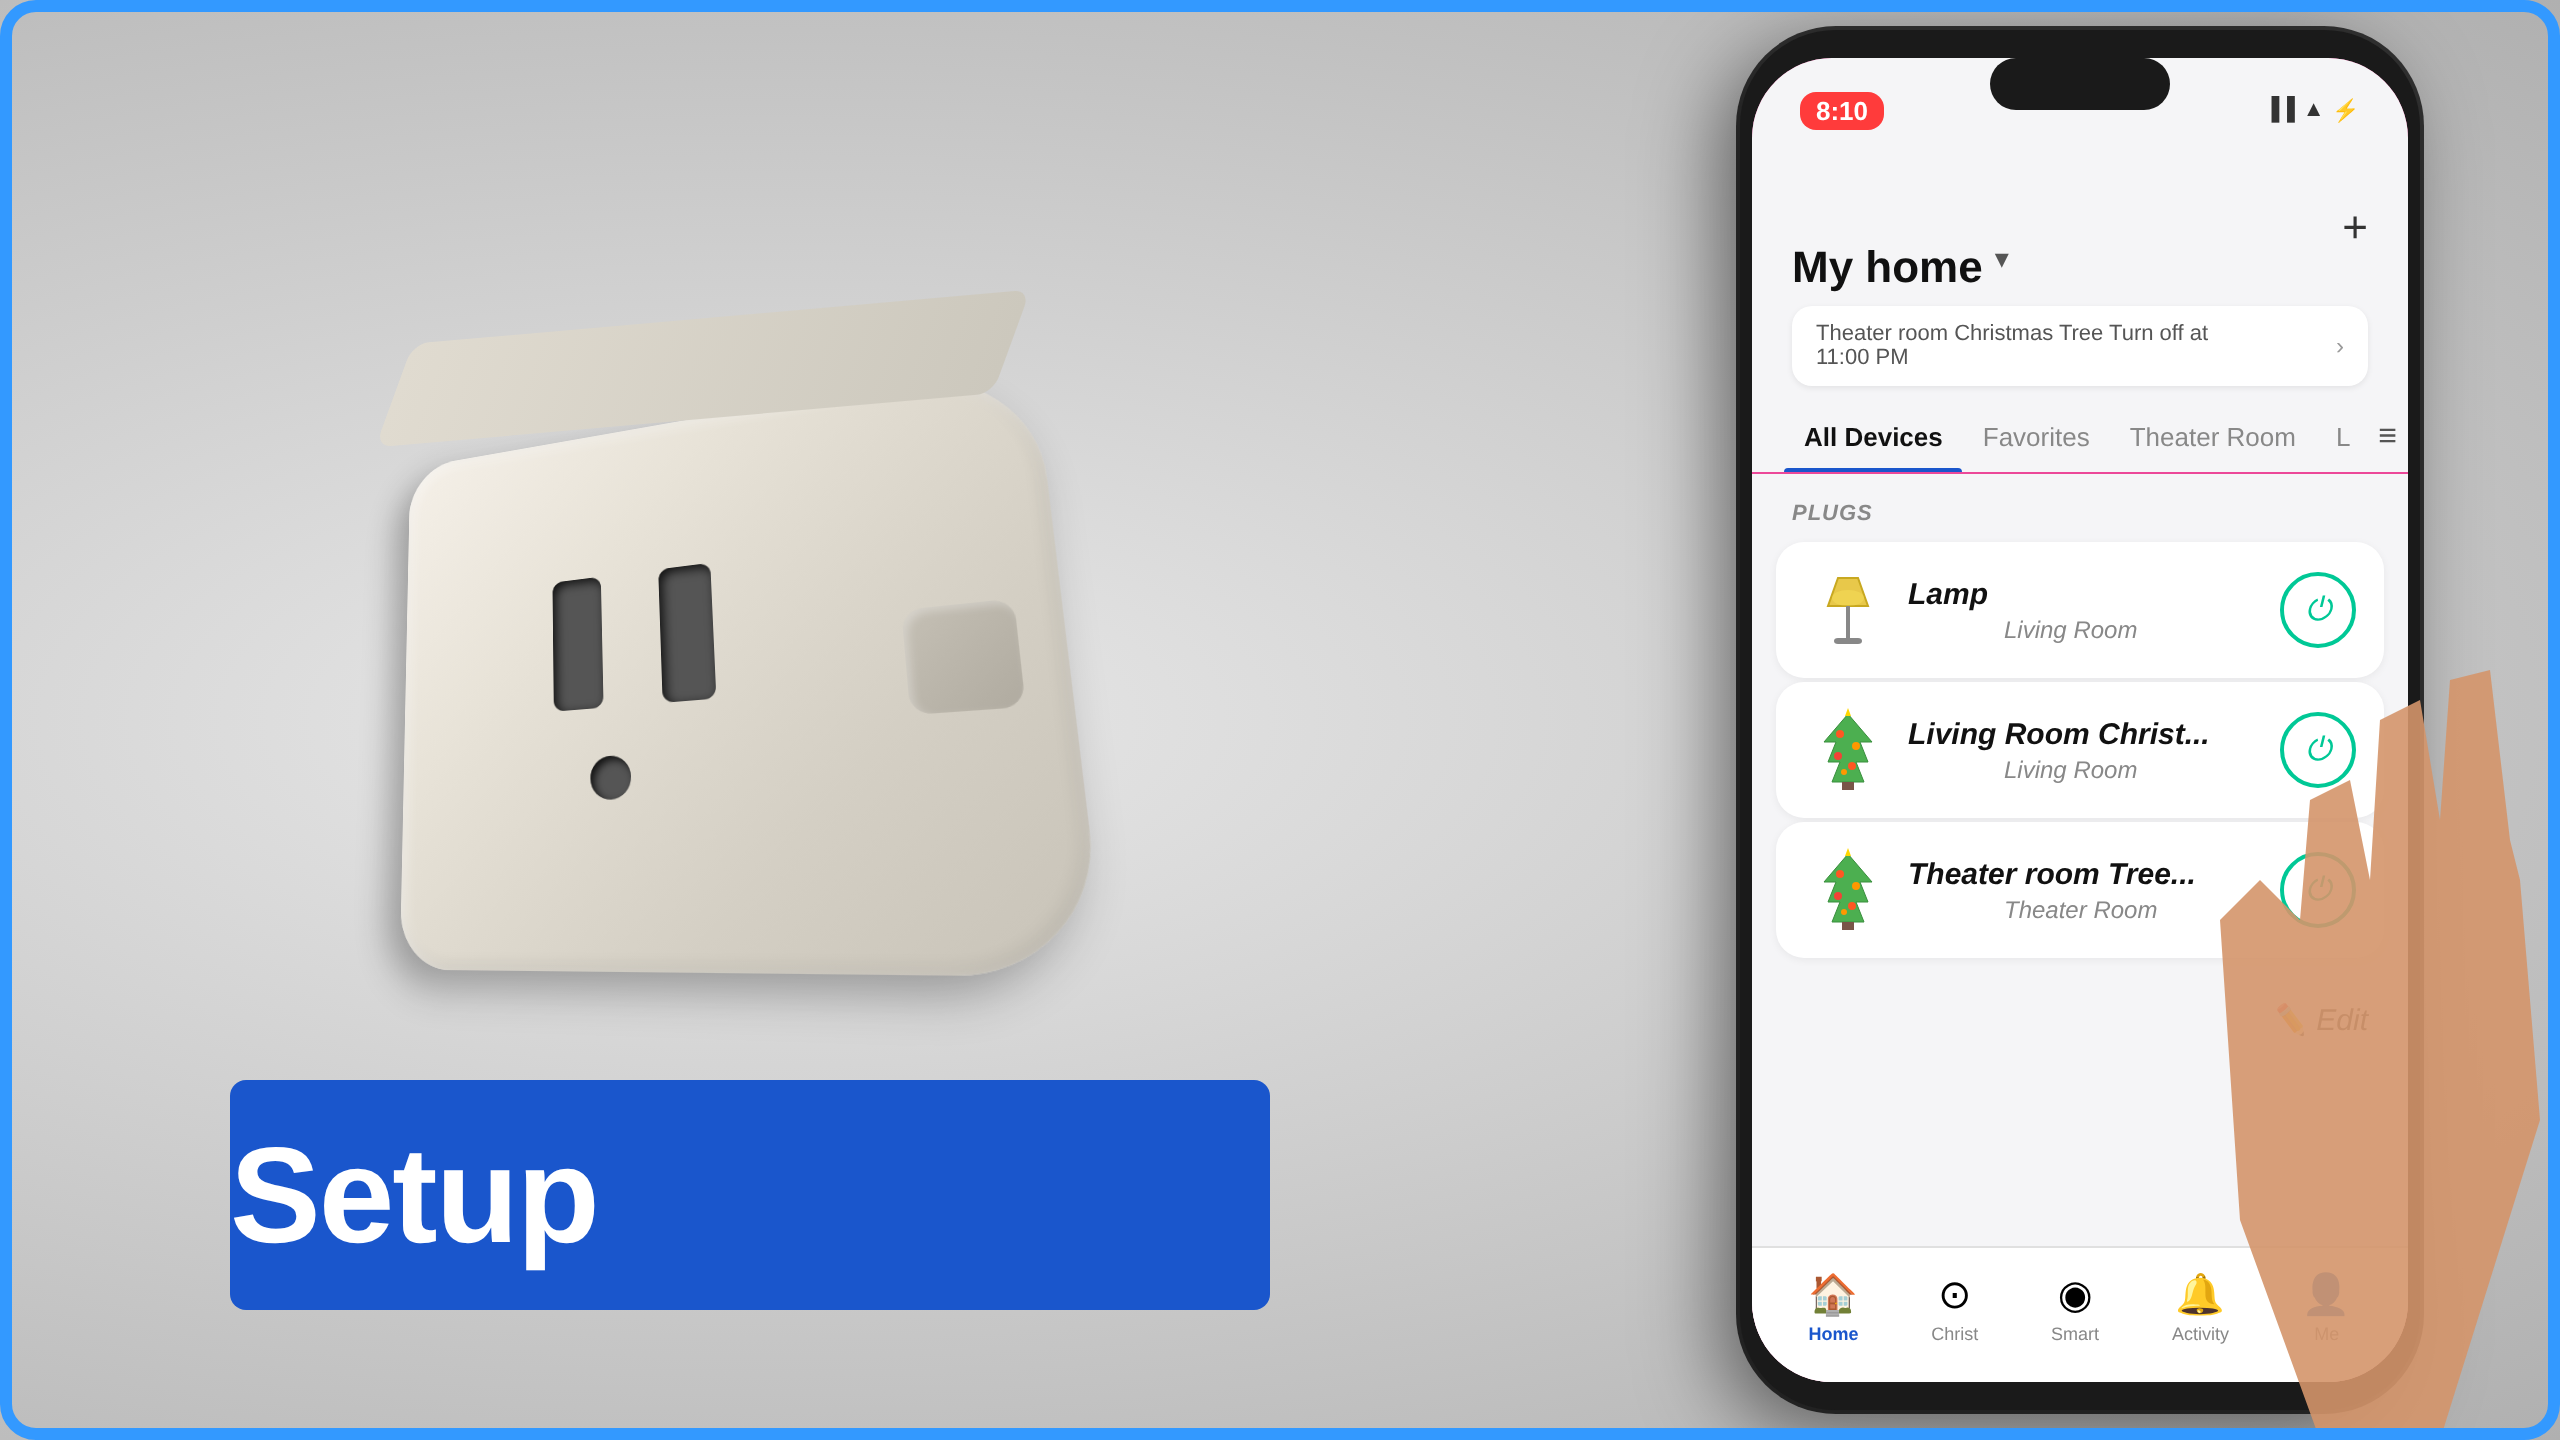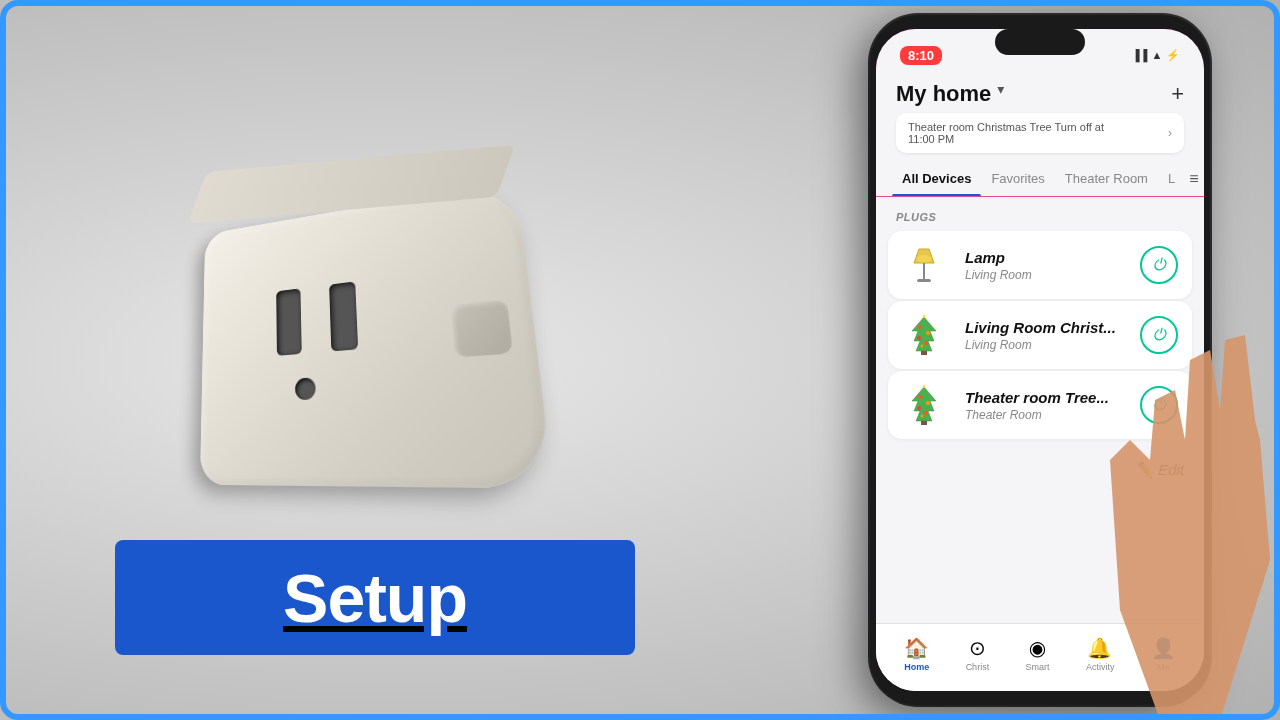"My home" .home-title { margin-top: none -> 40px }
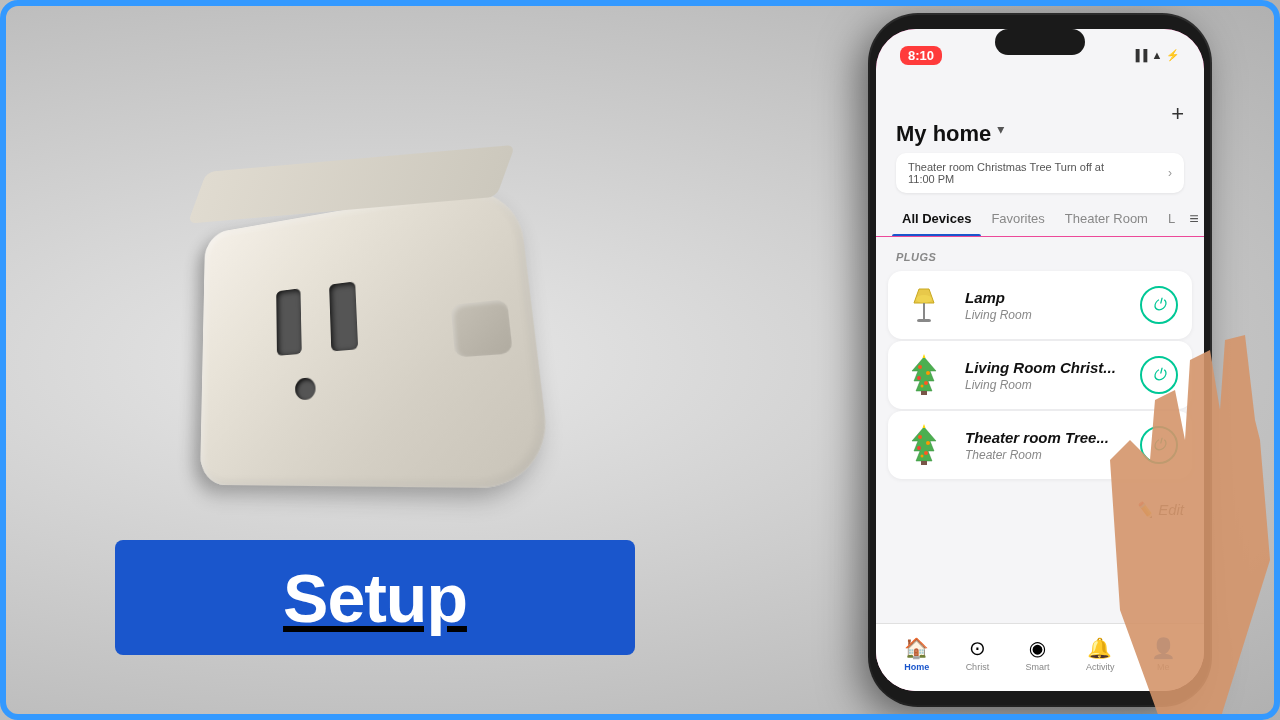"Lamp" .device-item { gap: 19px -> 8px }
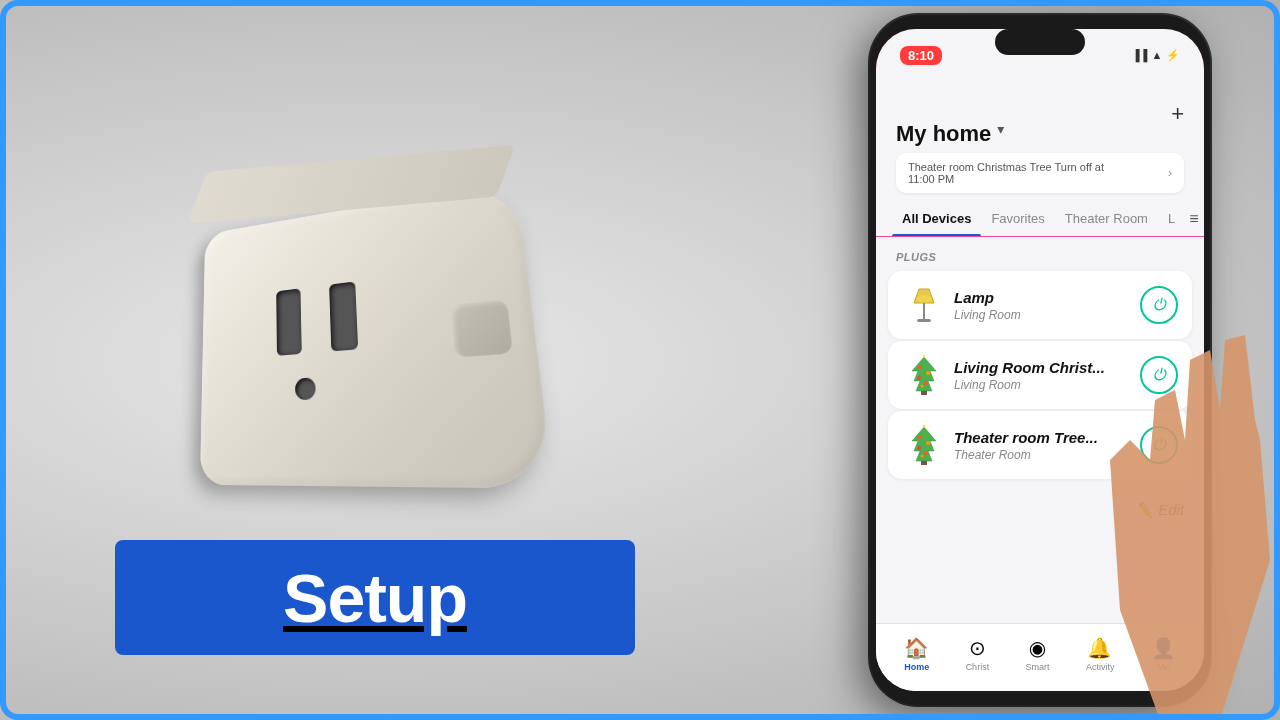"Living Room" .device-room { margin-left: none -> 48px }
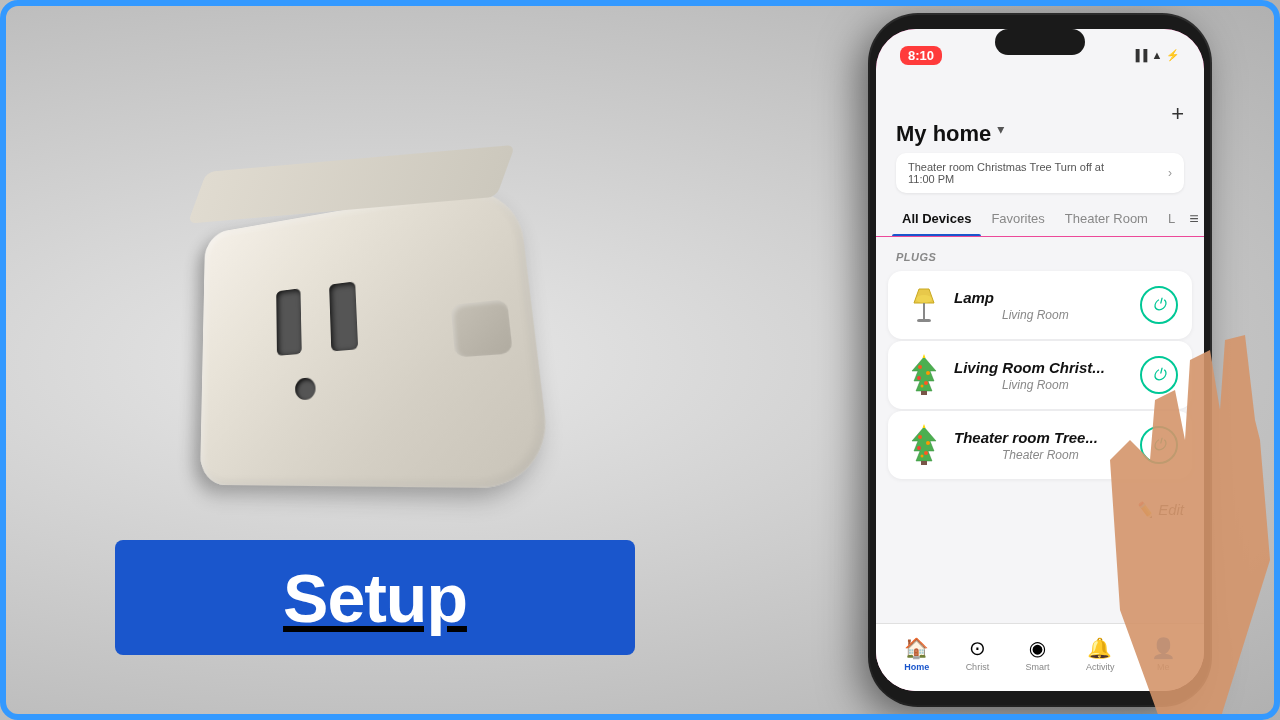"Setup" .setup-banner { justify-content: center -> flex-start; text-decoration: underline -> none }
